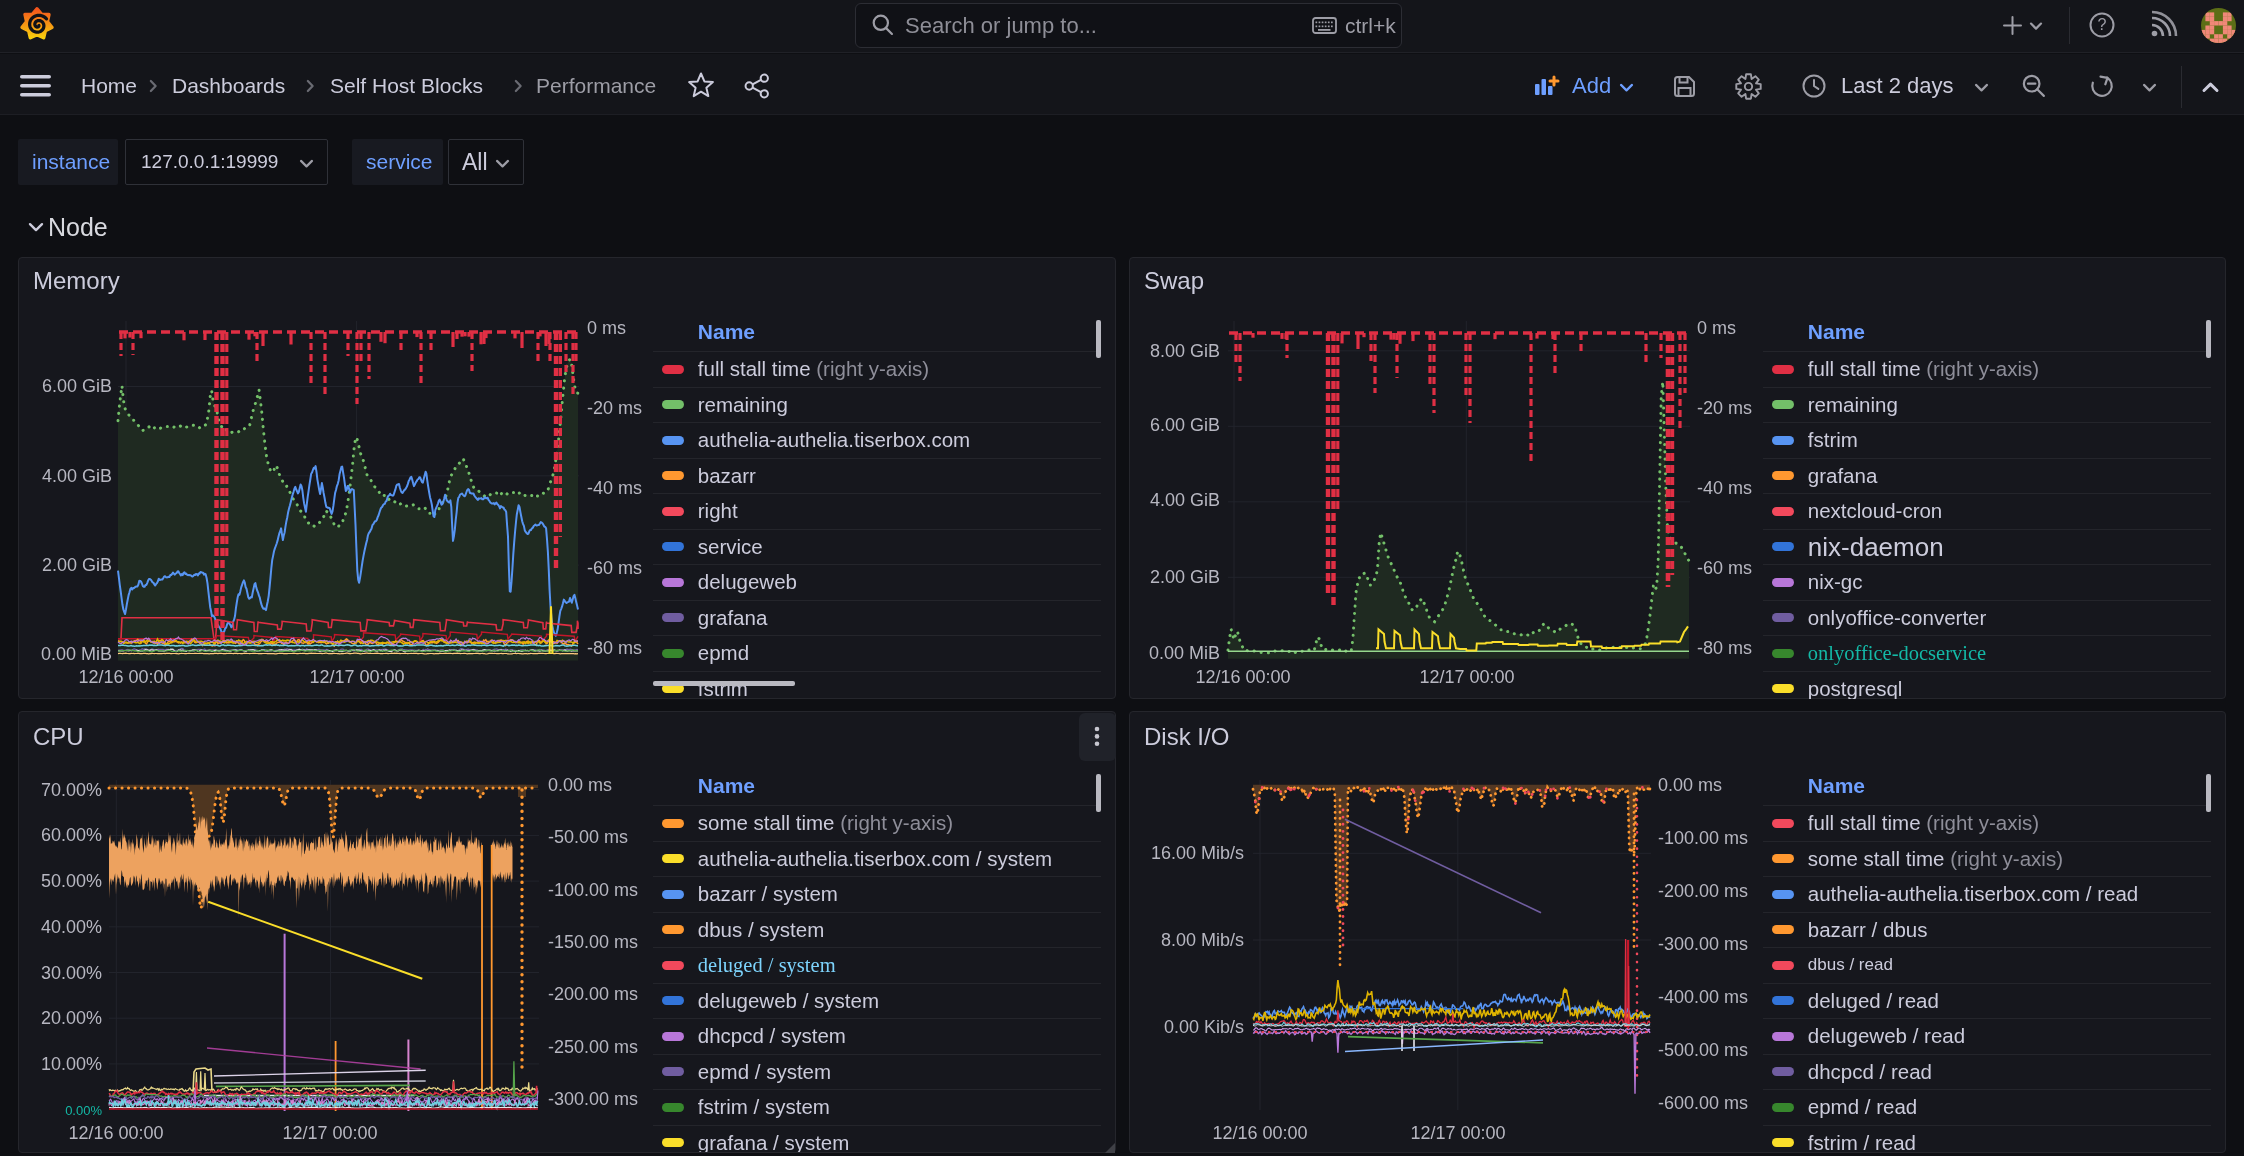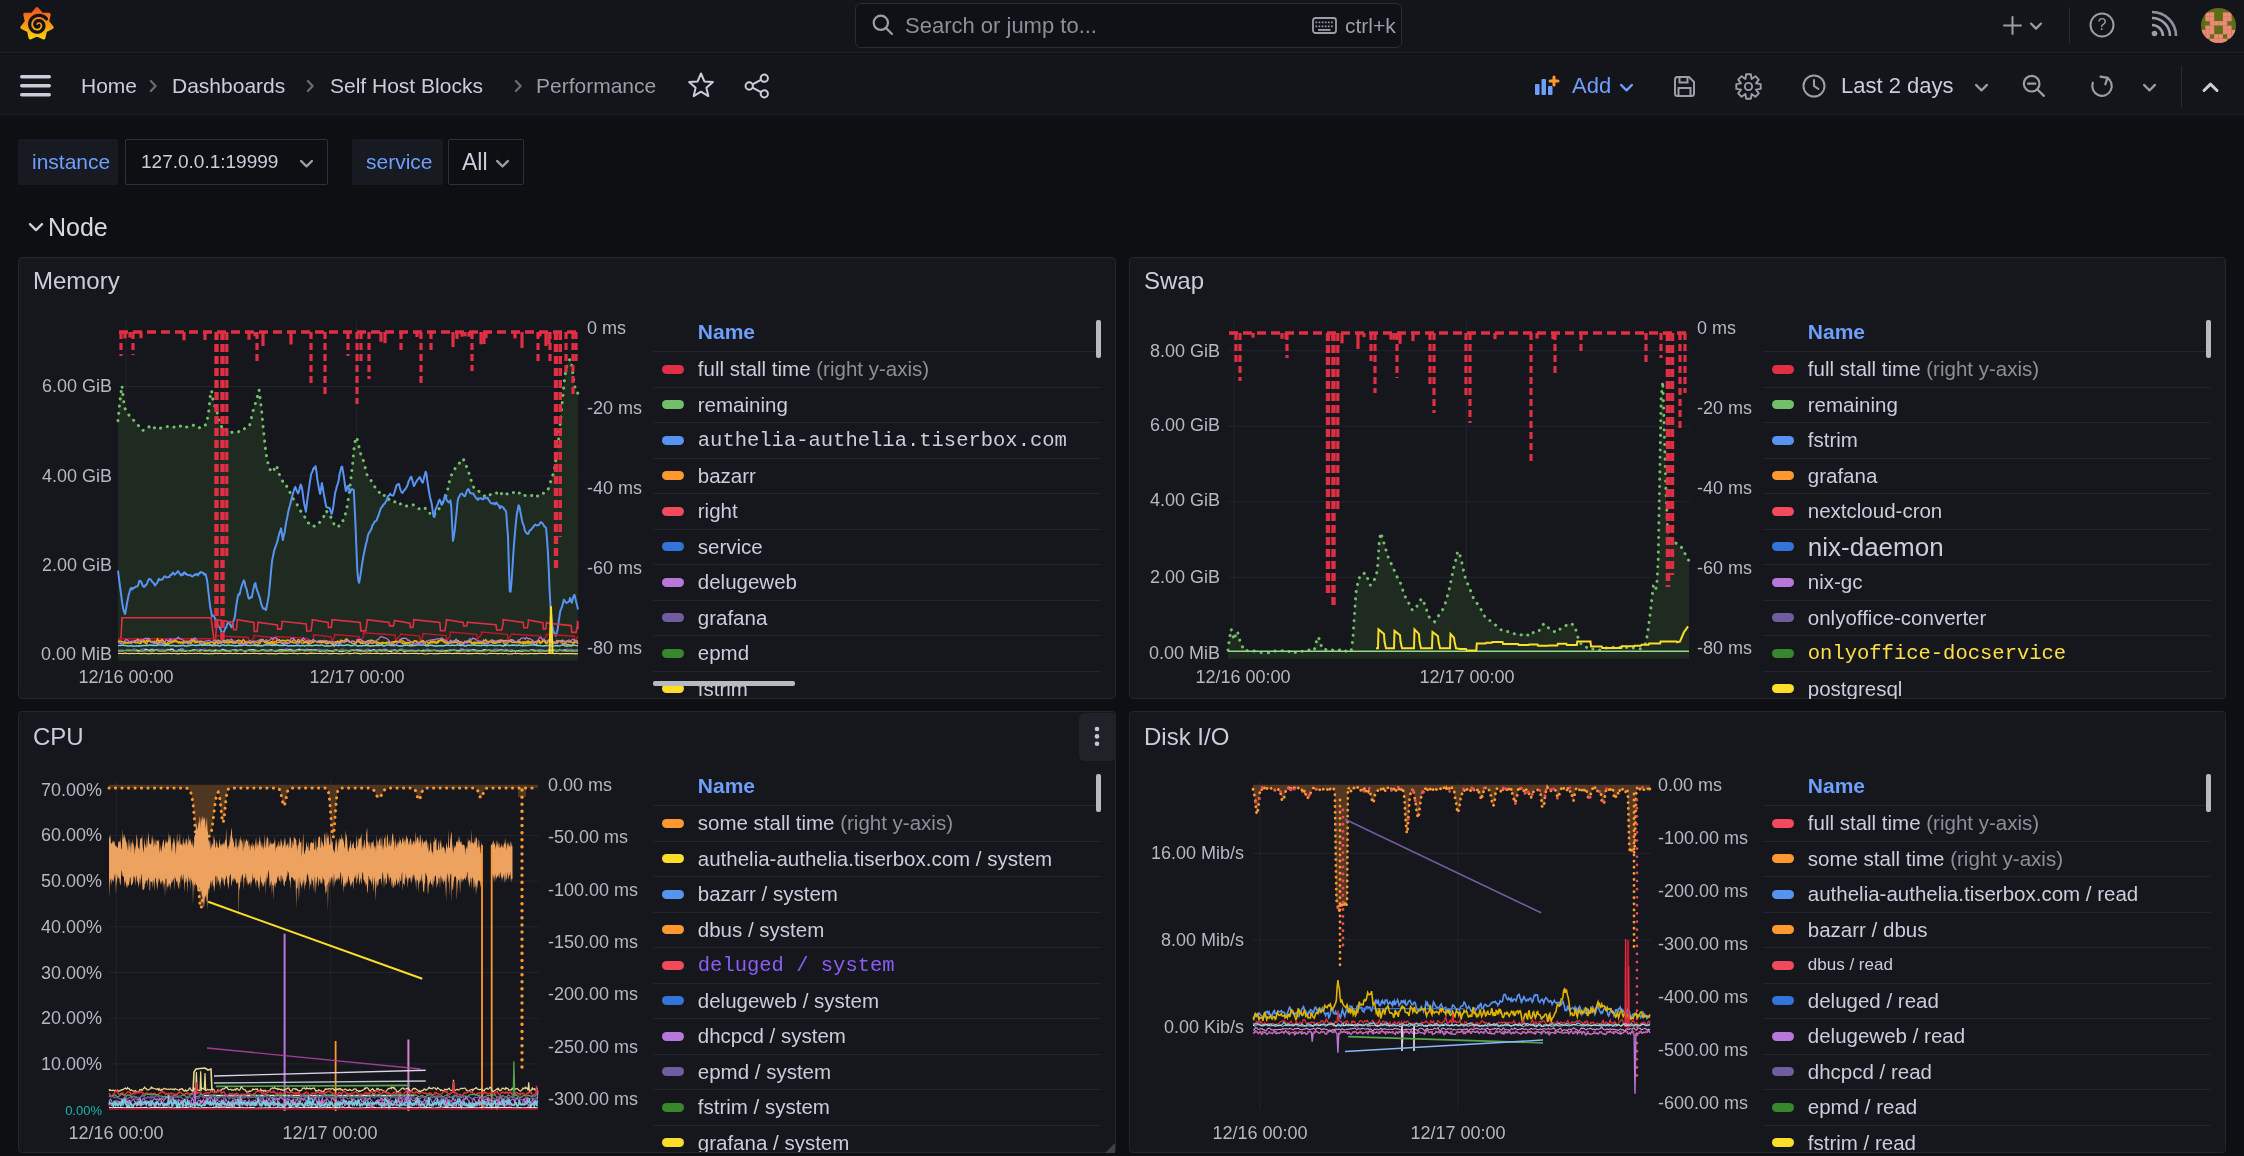"authelia-authelia.tiserbox.com" div { font-family: Liberation Mono, monospace -> Liberation Sans, sans-serif }
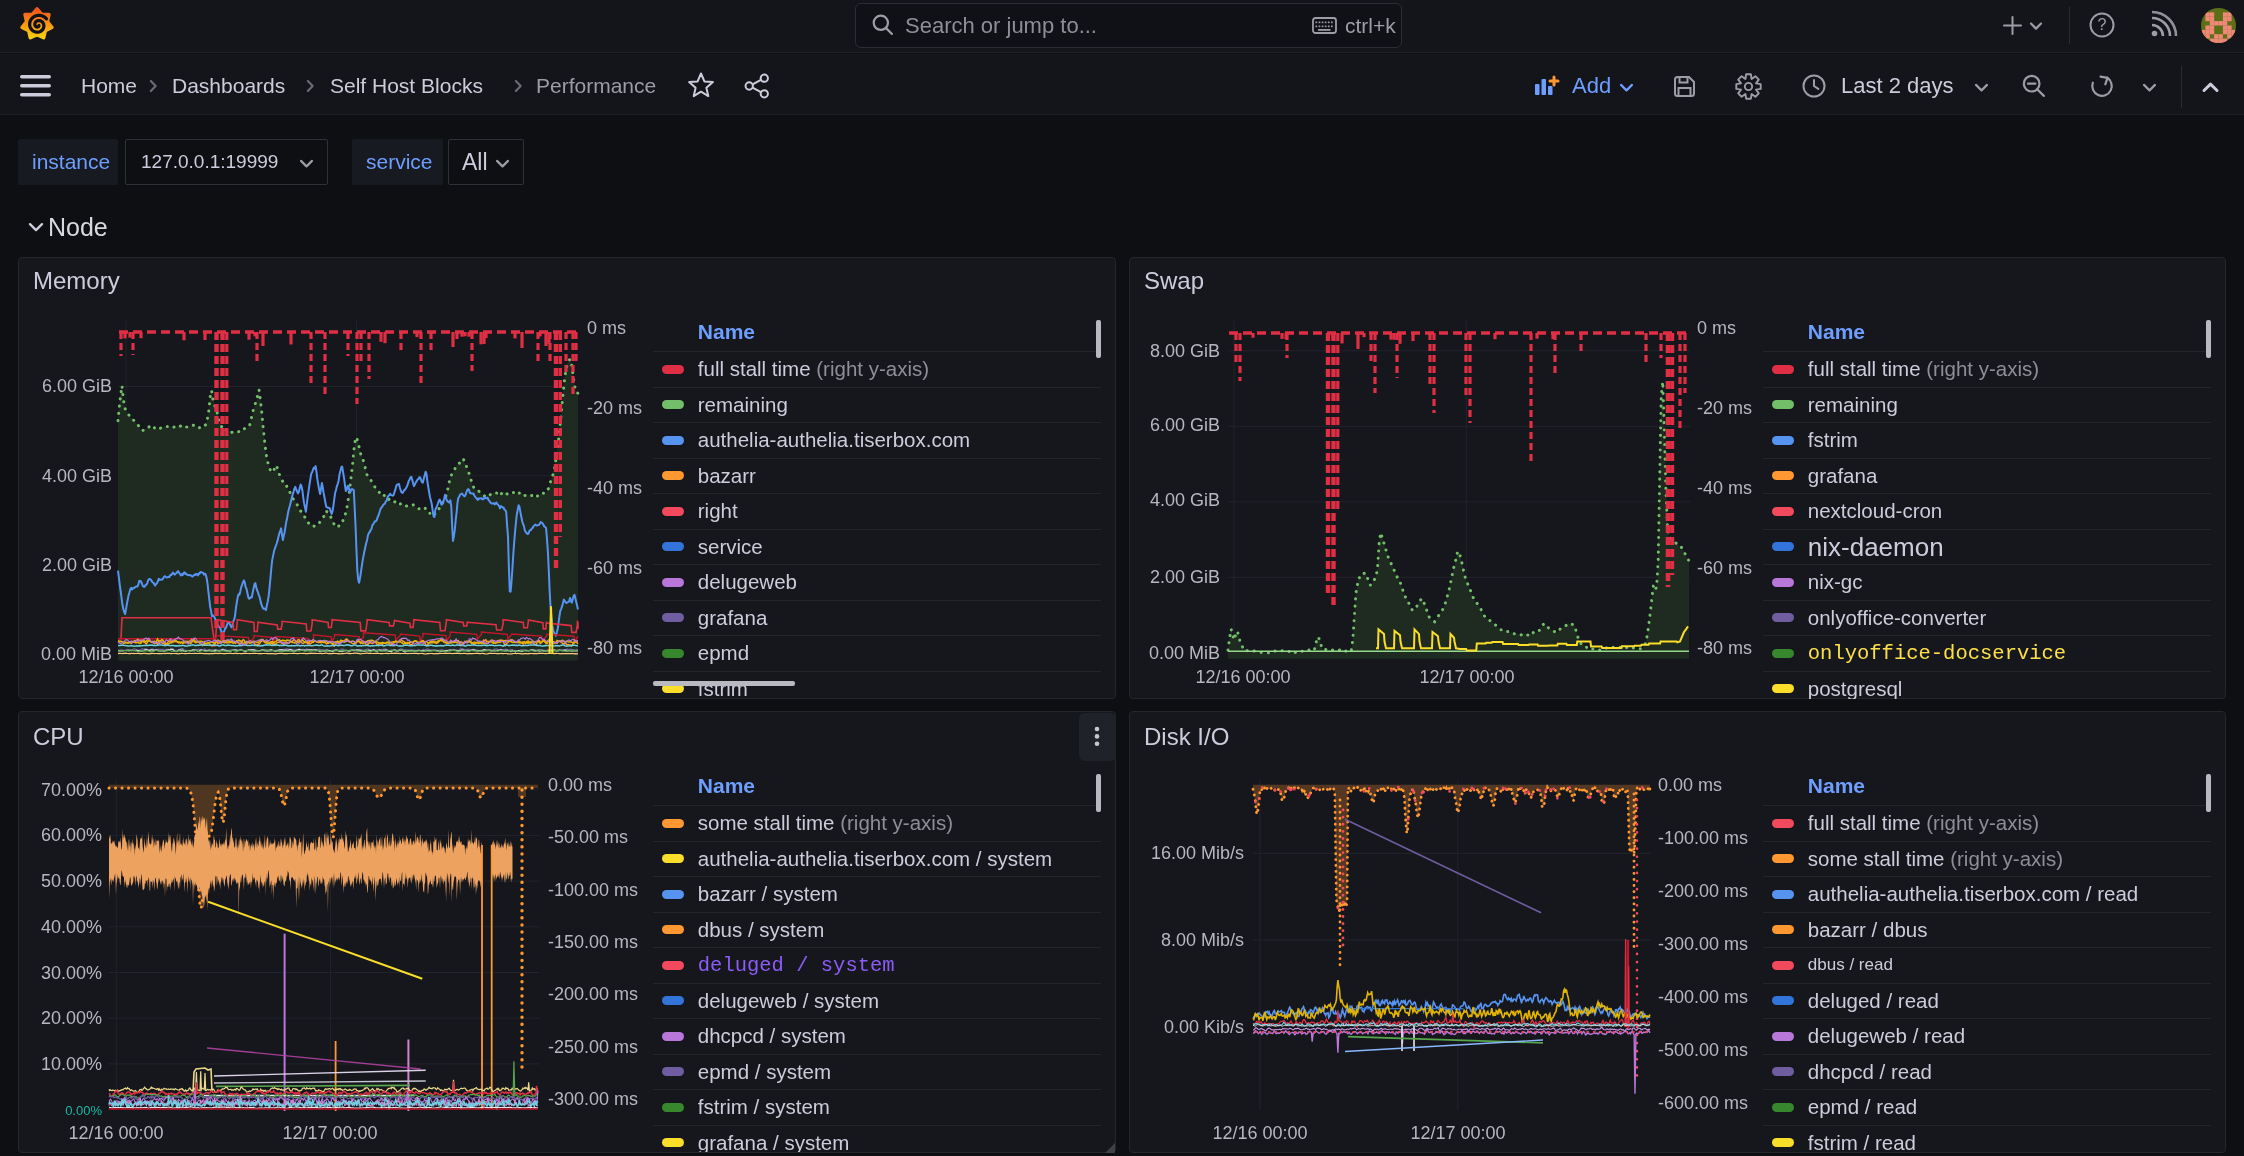"onlyoffice-docservice" div { color: #fde047 -> #14b8a6; font-family: Liberation Mono, monospace -> Liberation Serif, serif }
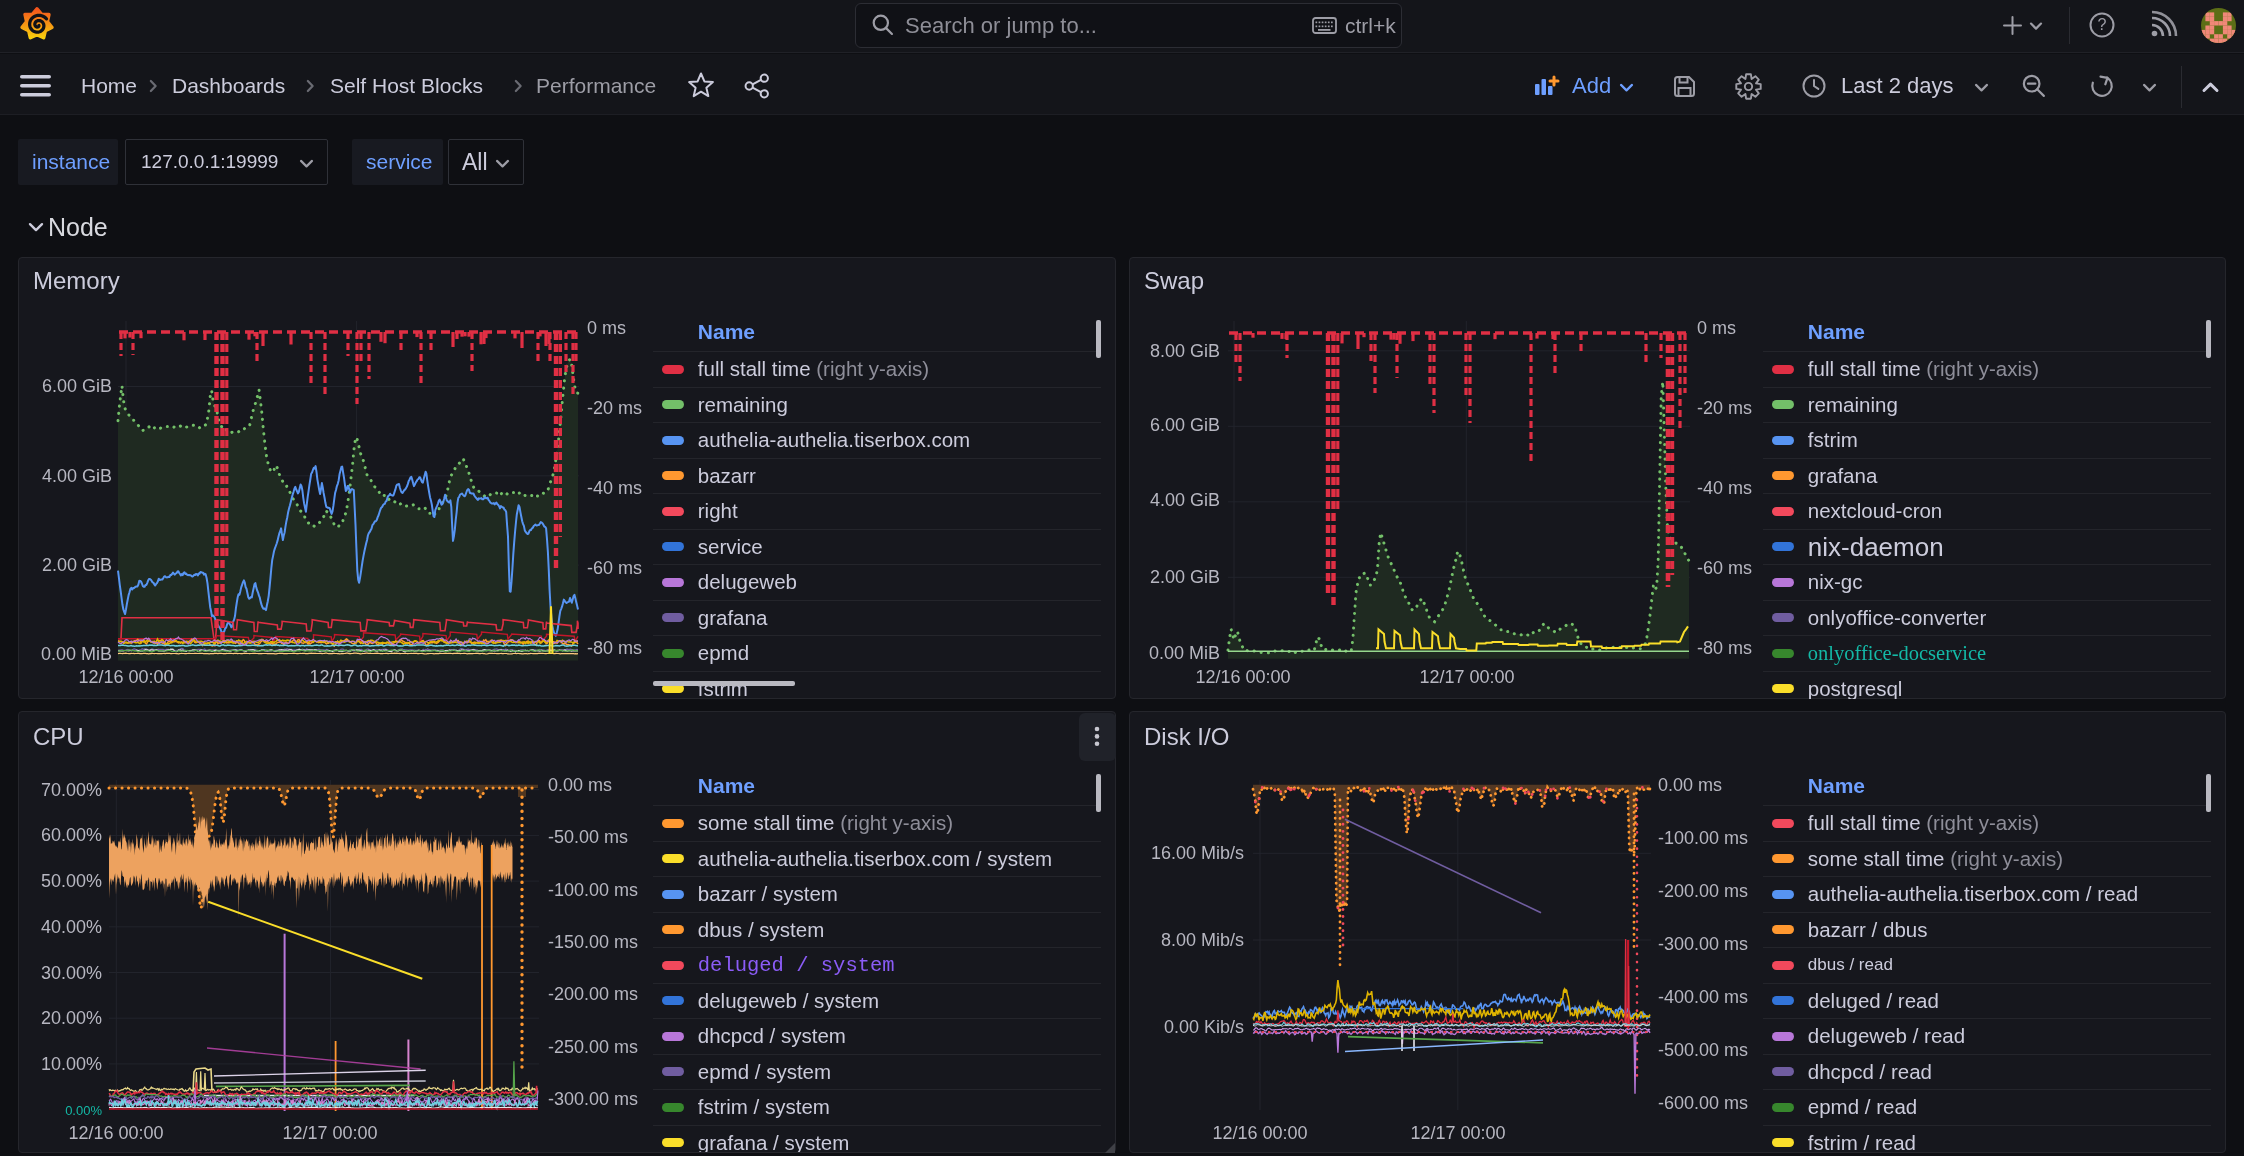"deluged / system" div { color: #8b5cf6 -> #7dd3fc; font-family: Liberation Mono, monospace -> Liberation Serif, serif }
